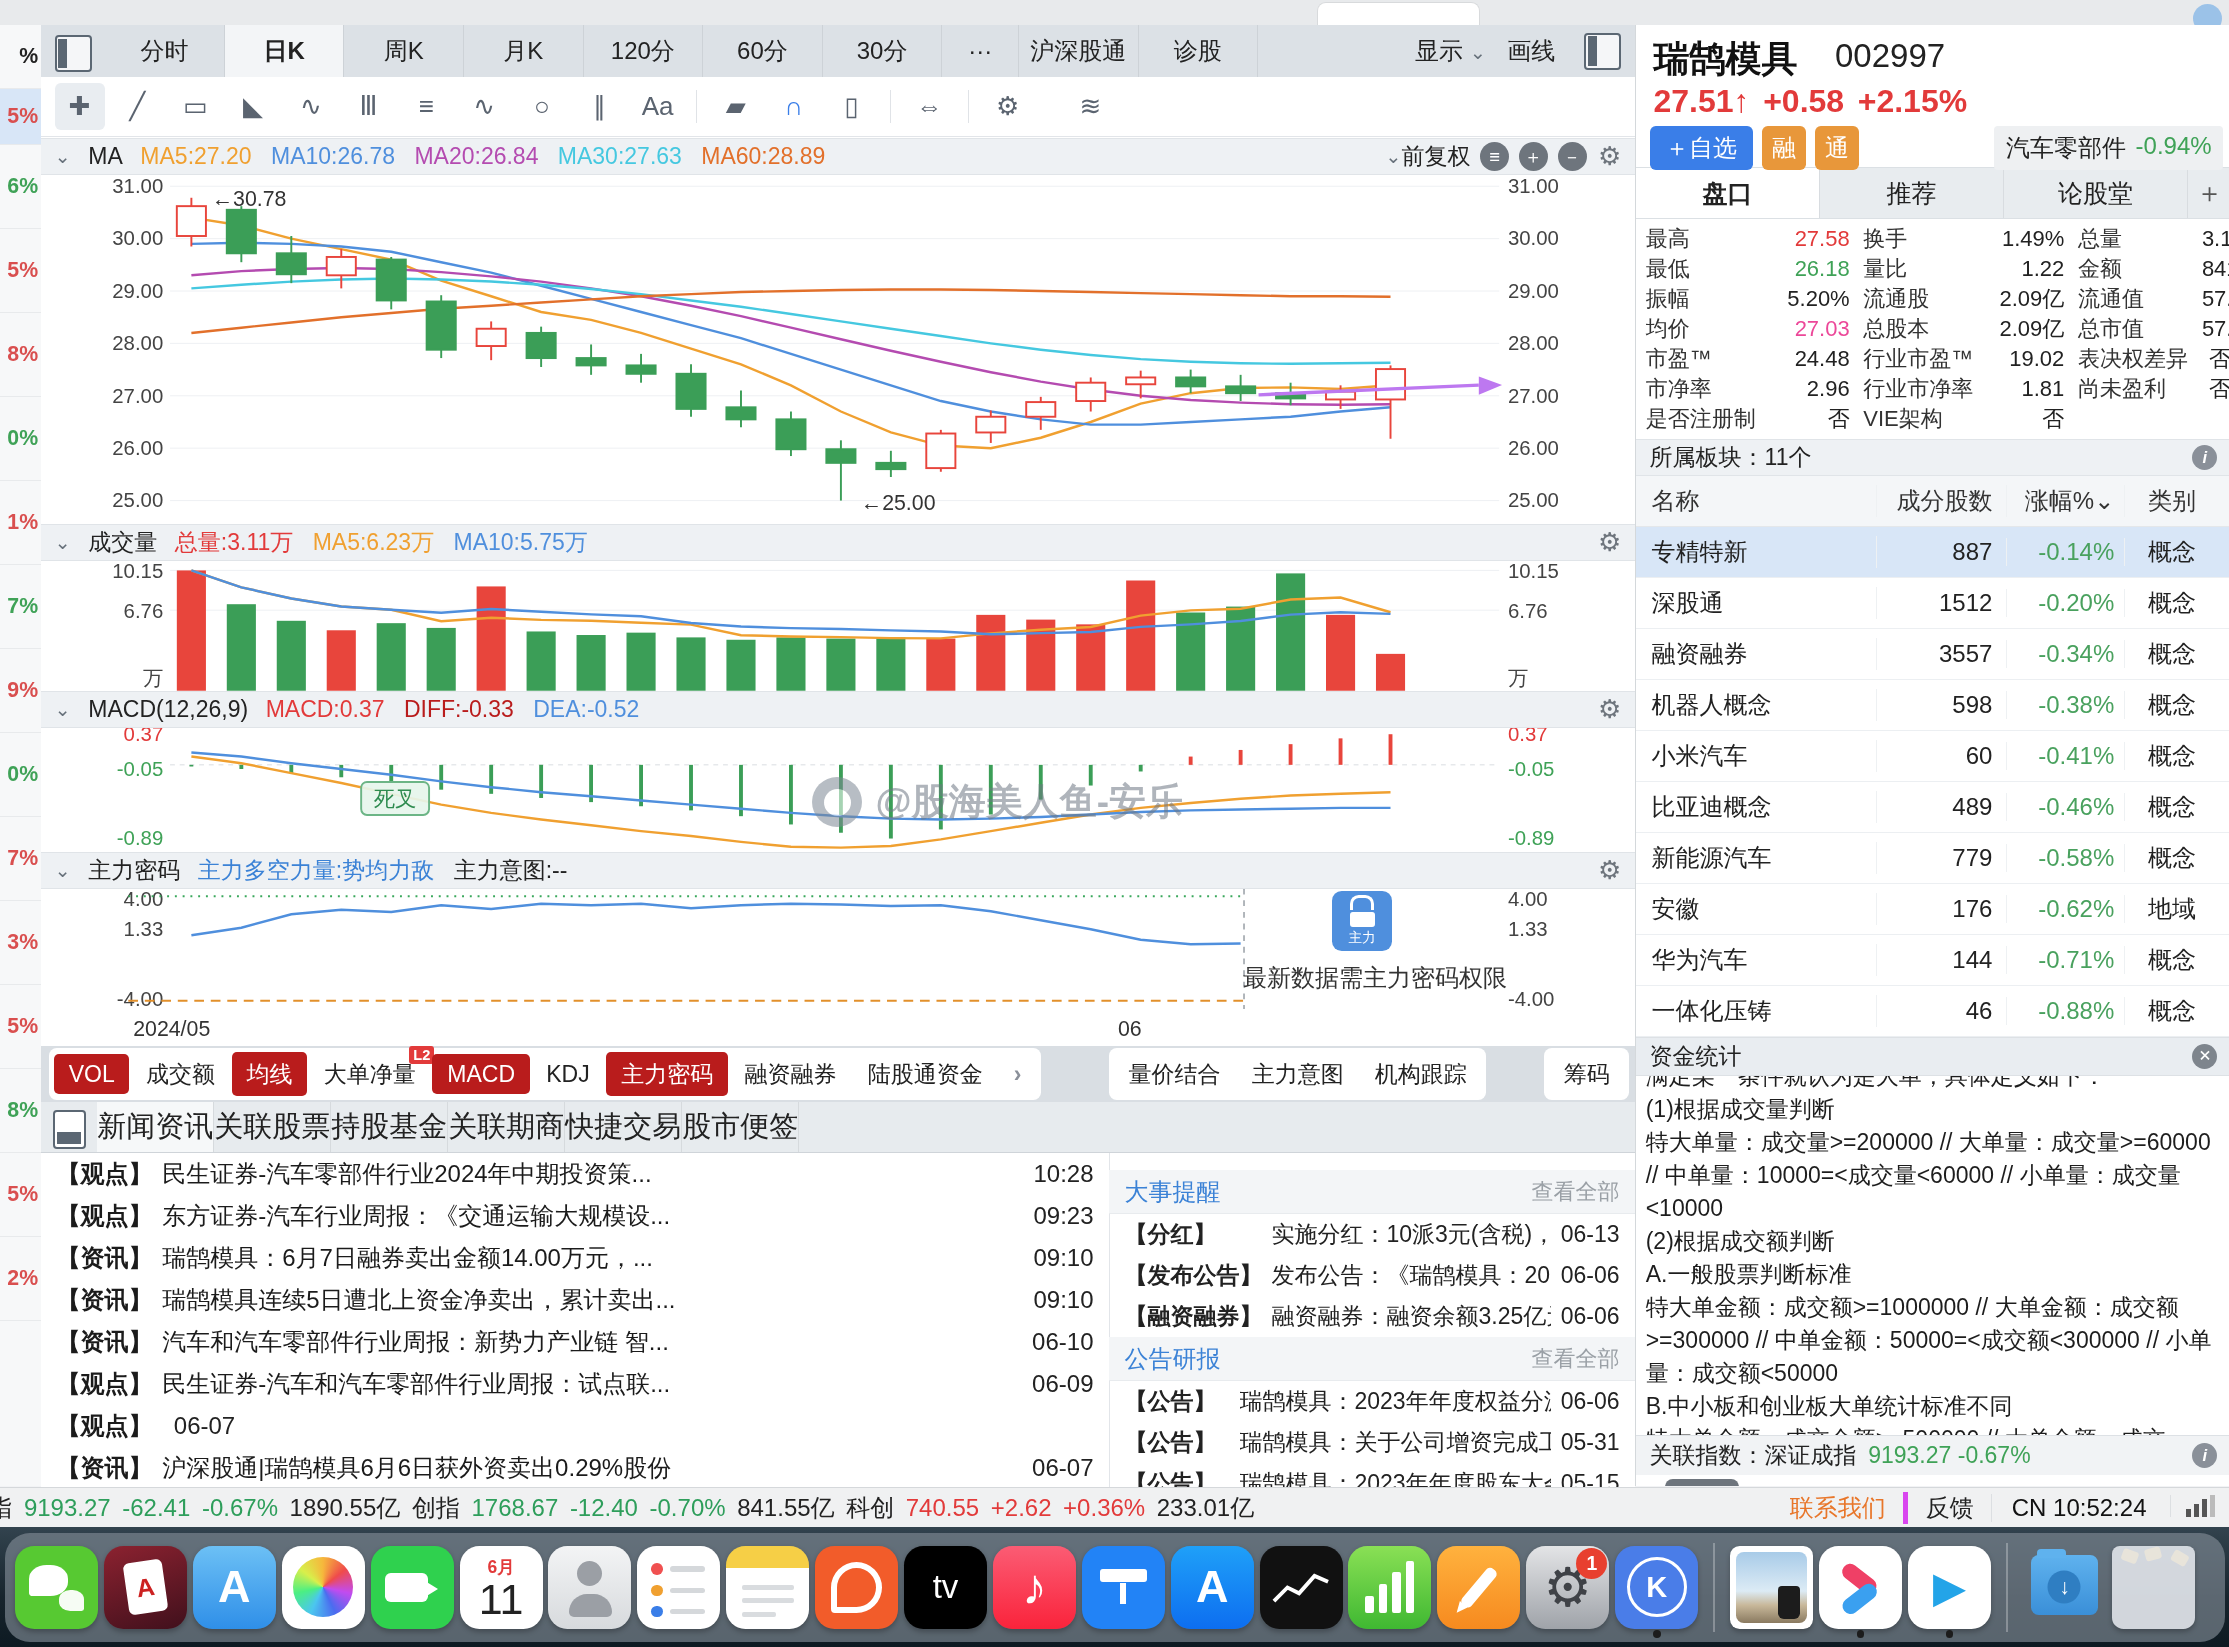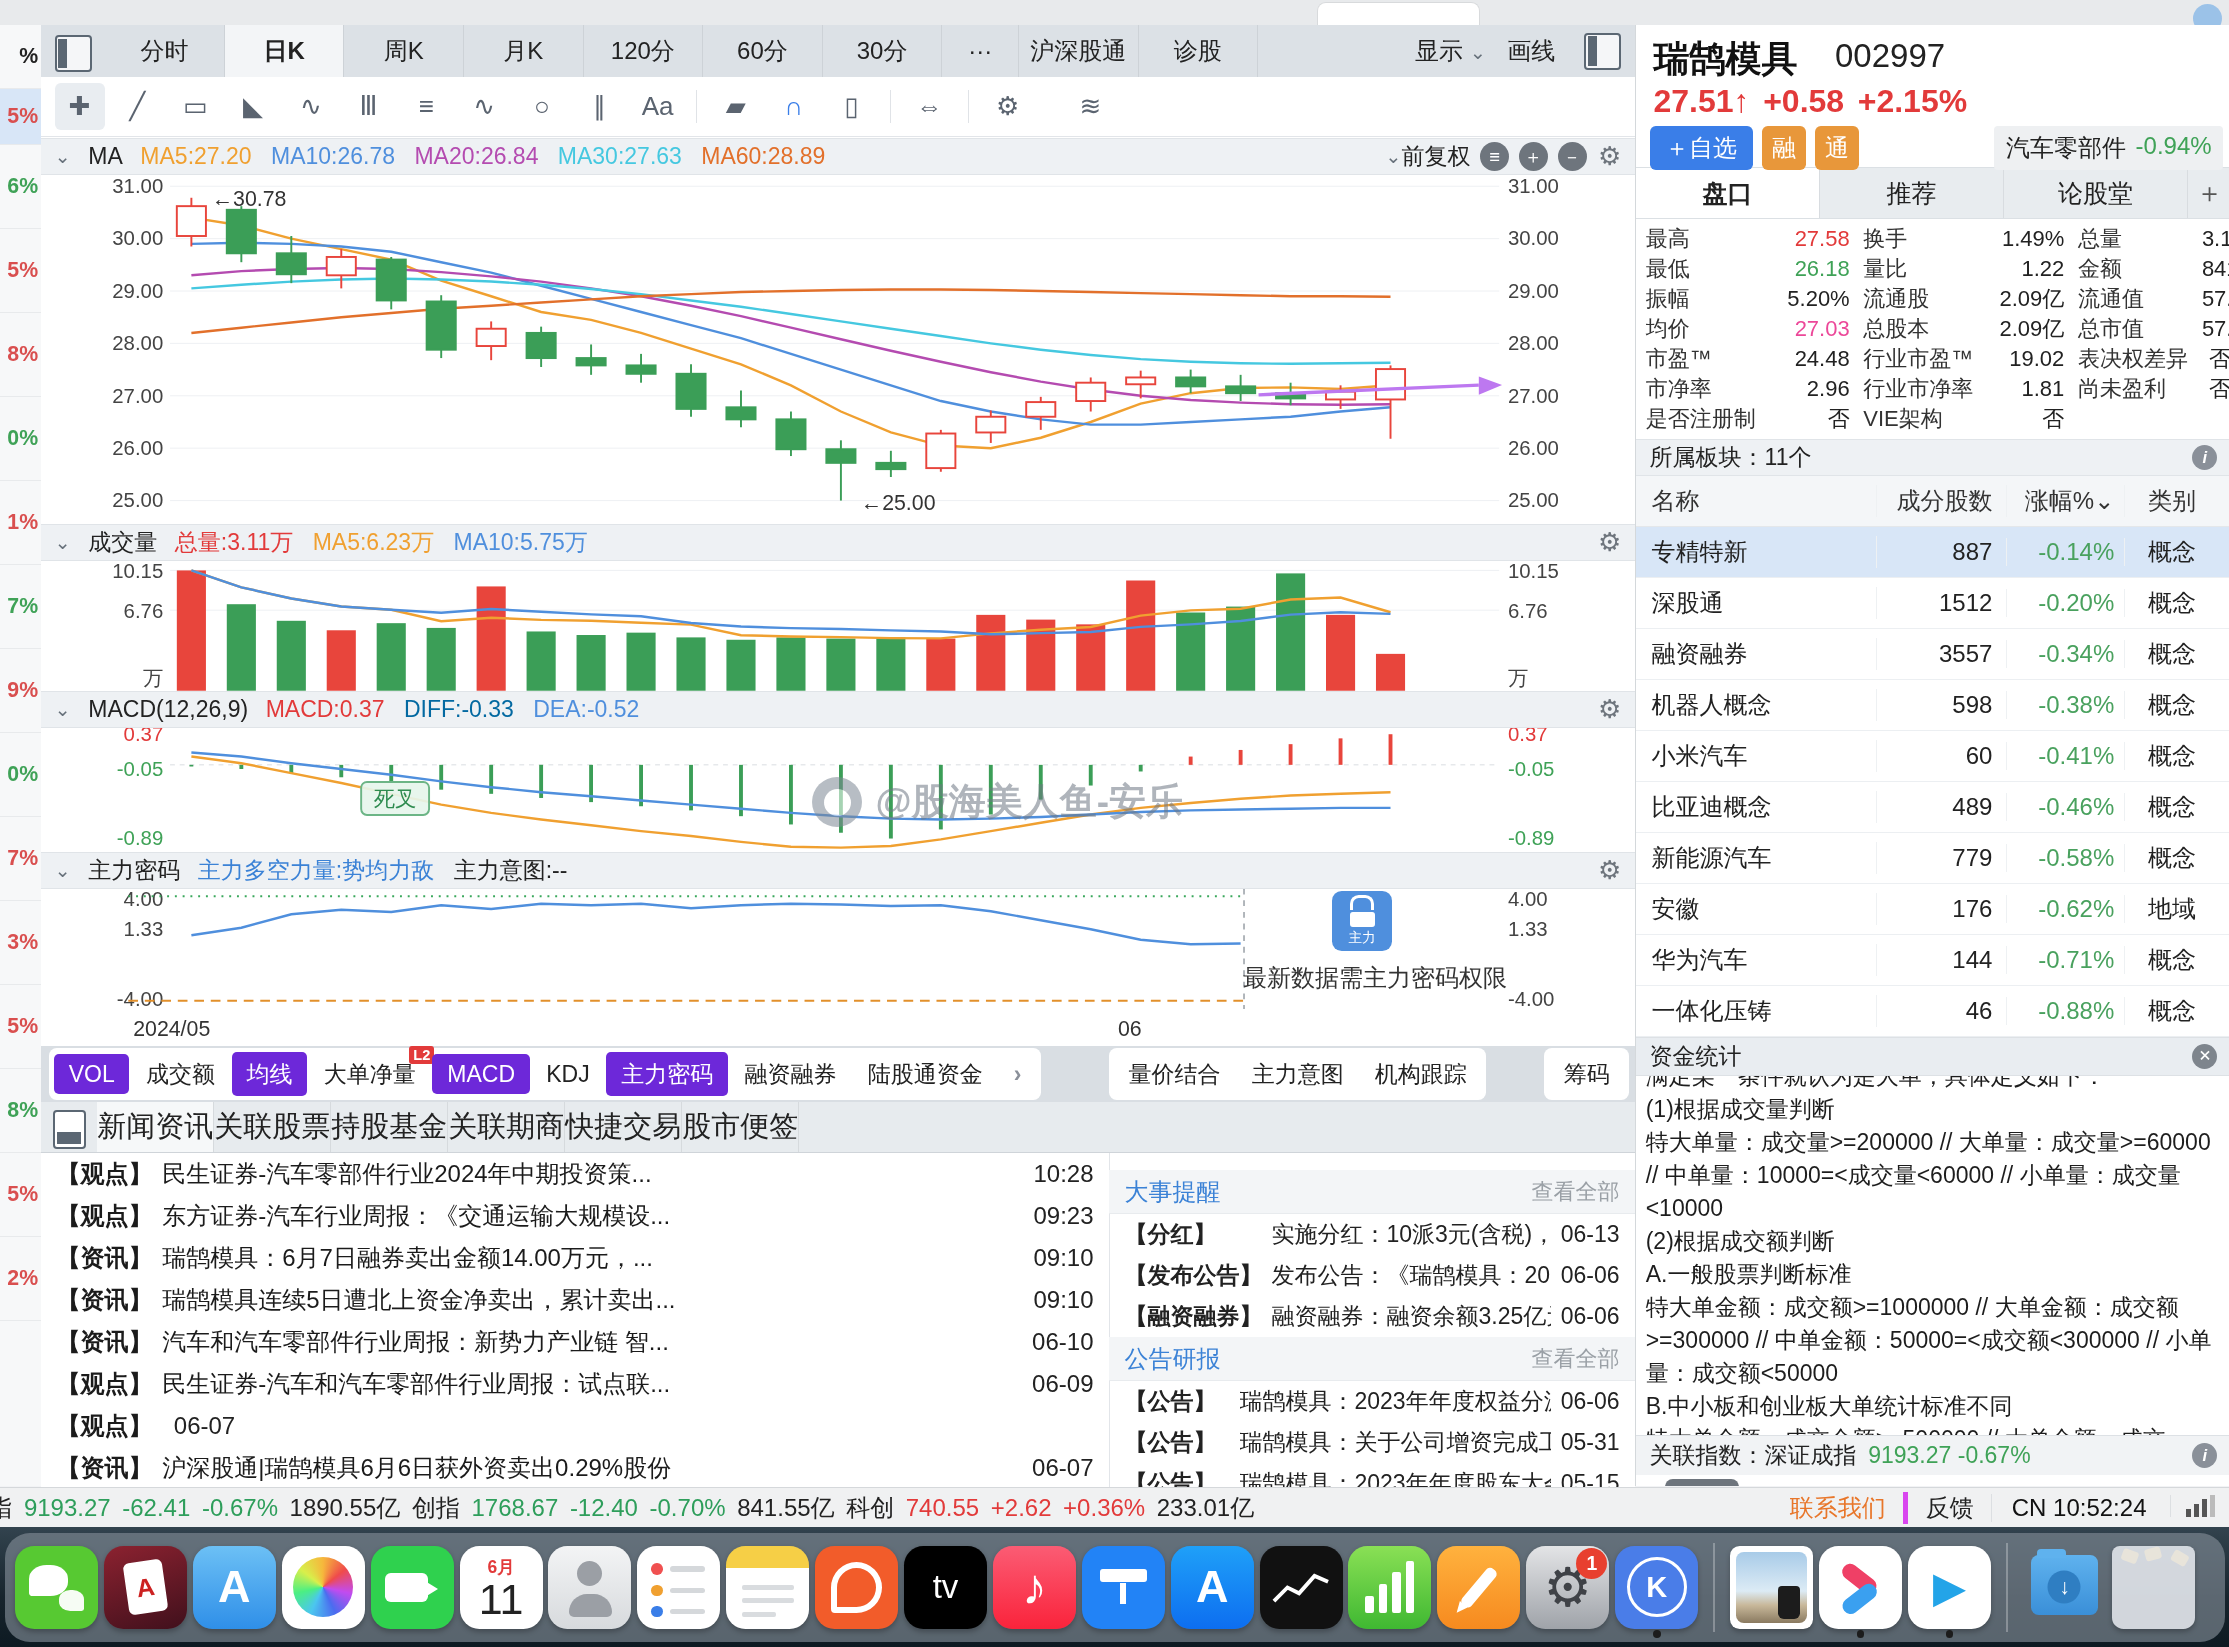"DIFF:-0.33" span { color: #0369a1 -> #b91c1c }
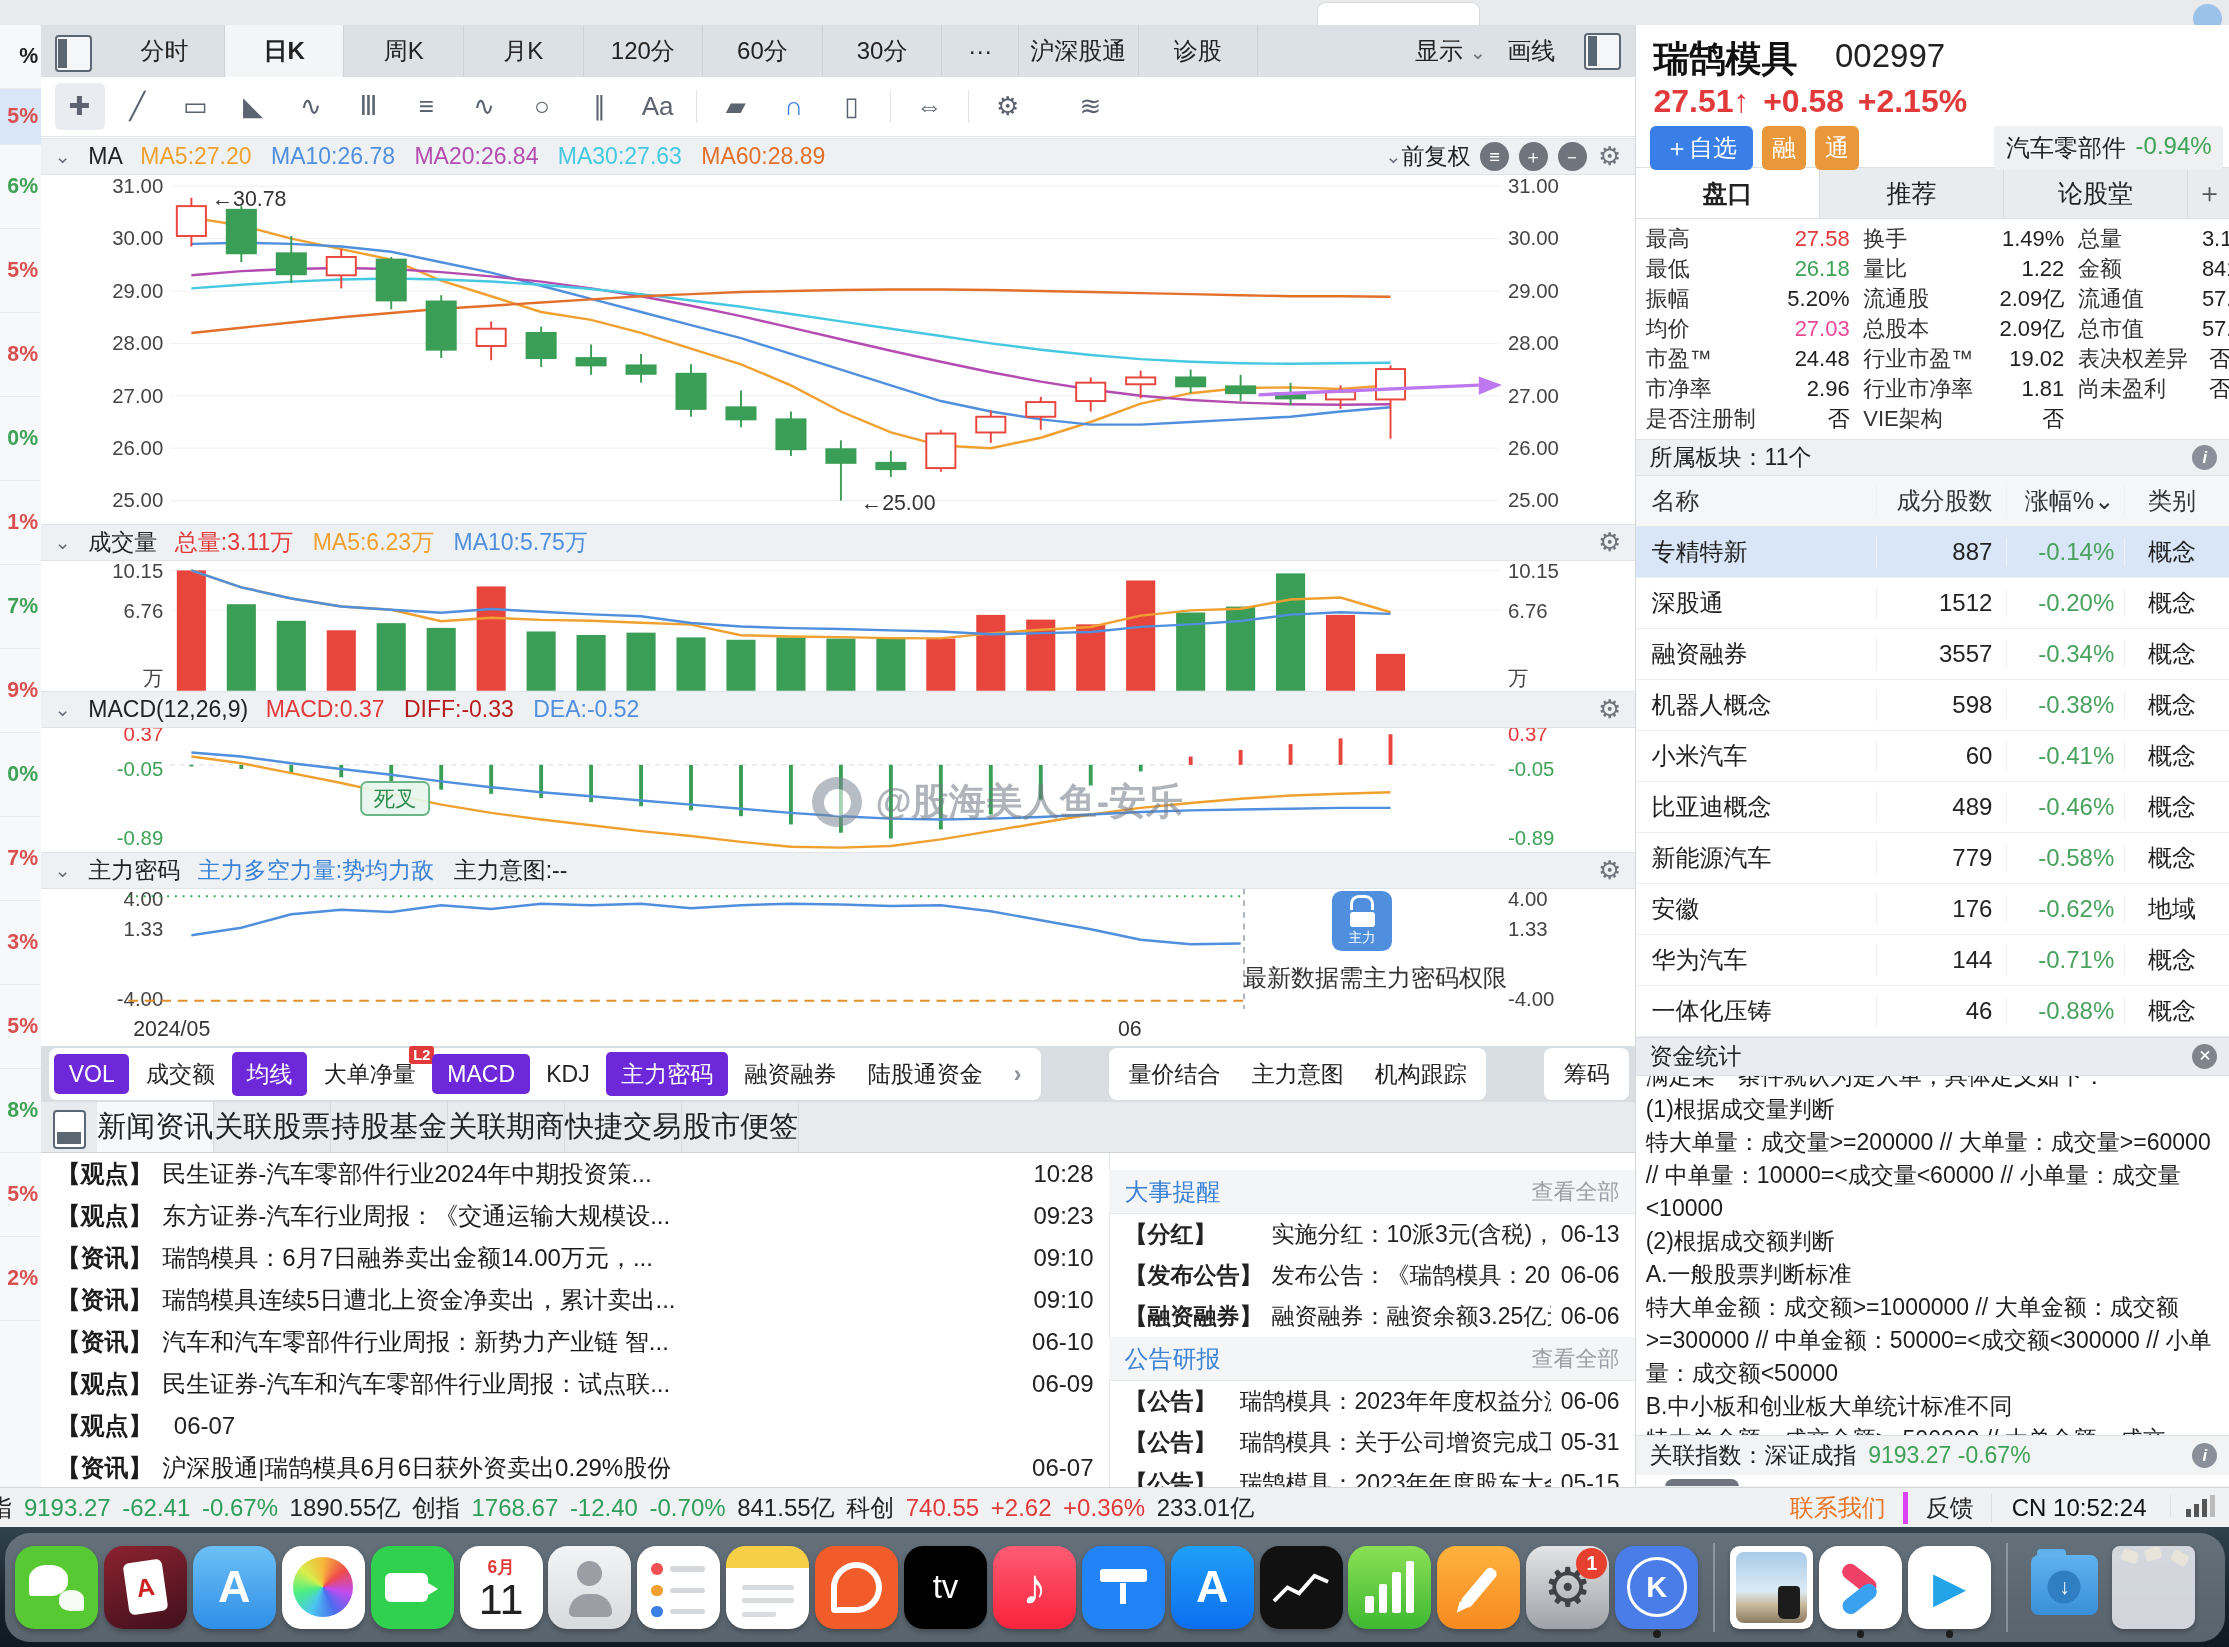"VOL" .fbtn.active { background: #6d28d9 -> #b91c1c }
